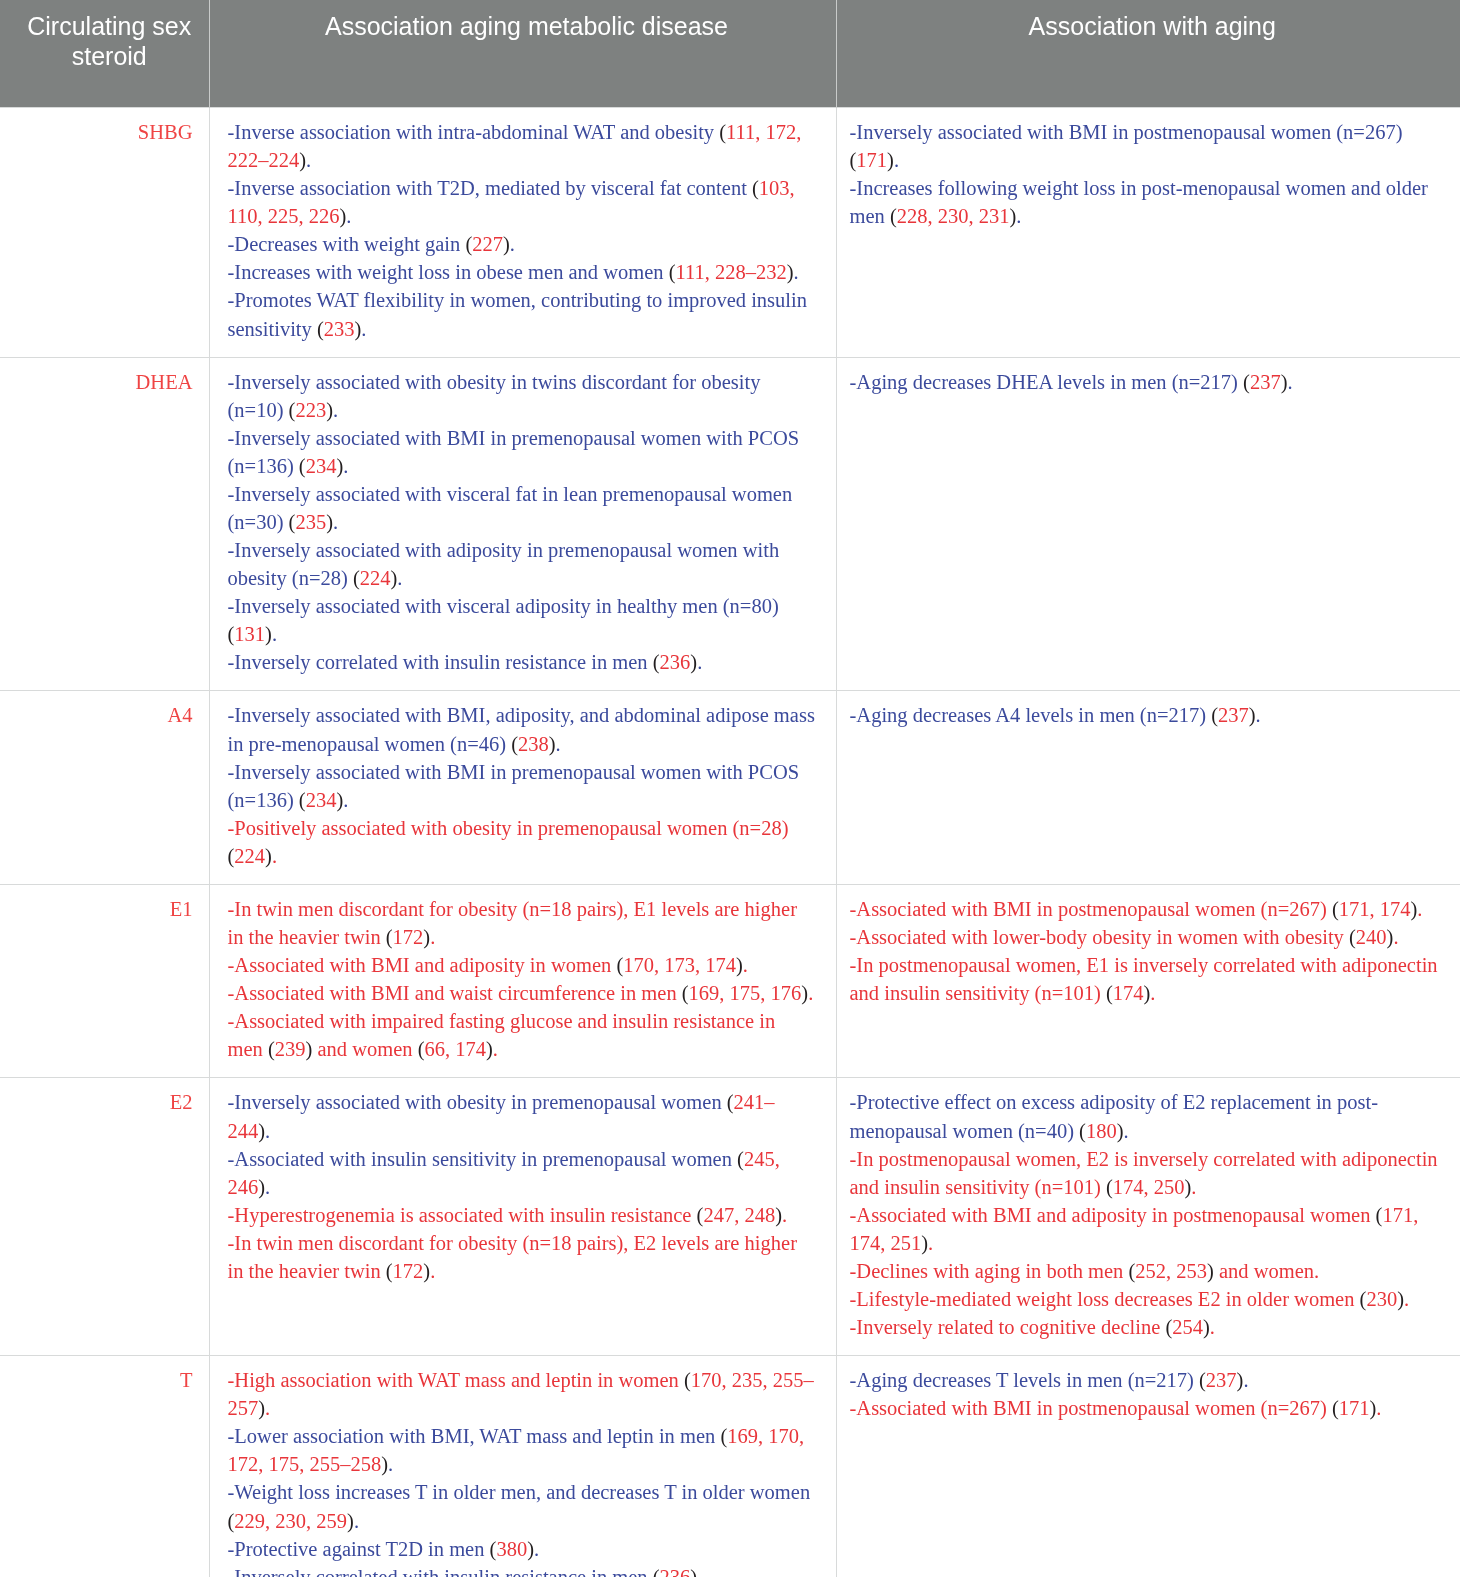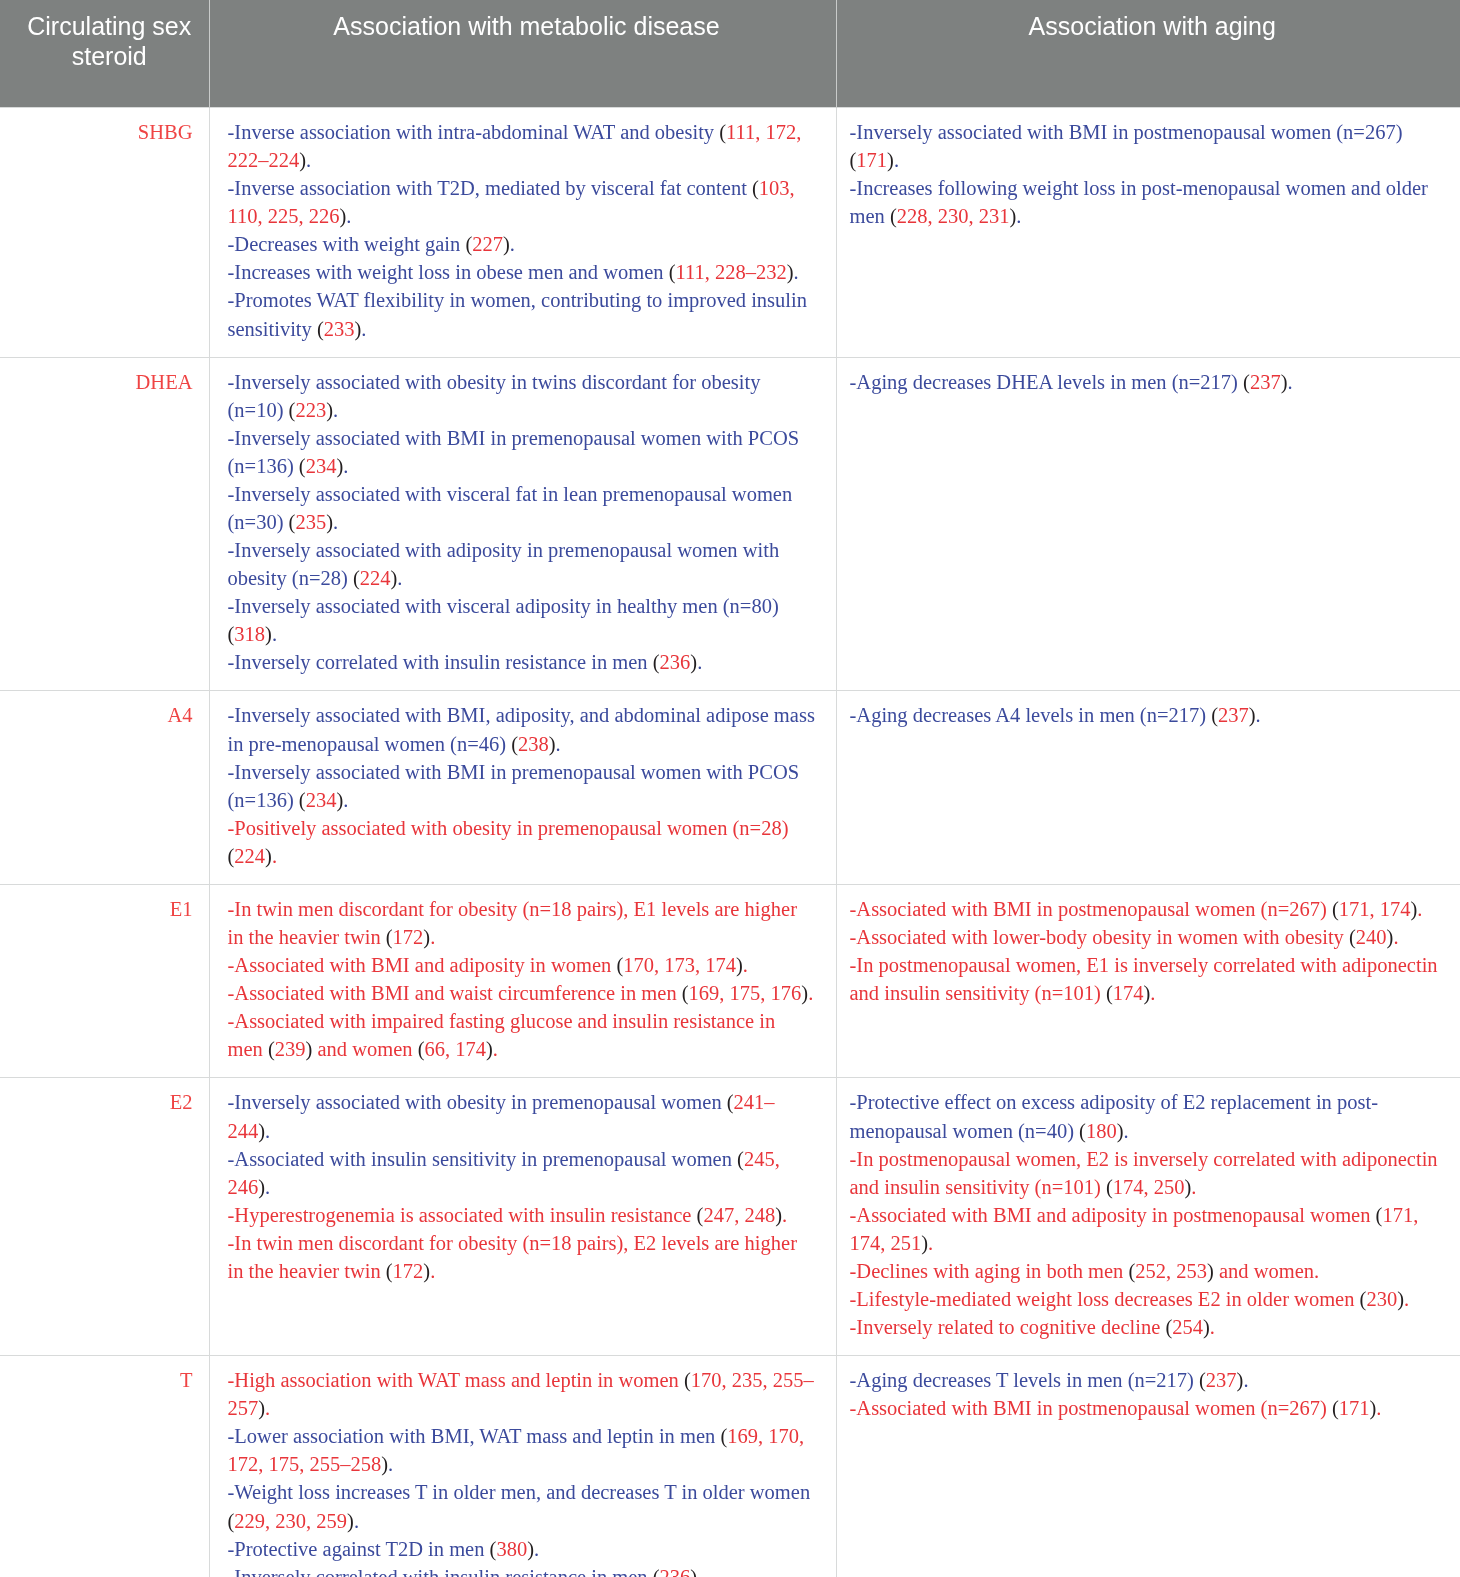"Association with metabolic disease" th { text: with -> aging }
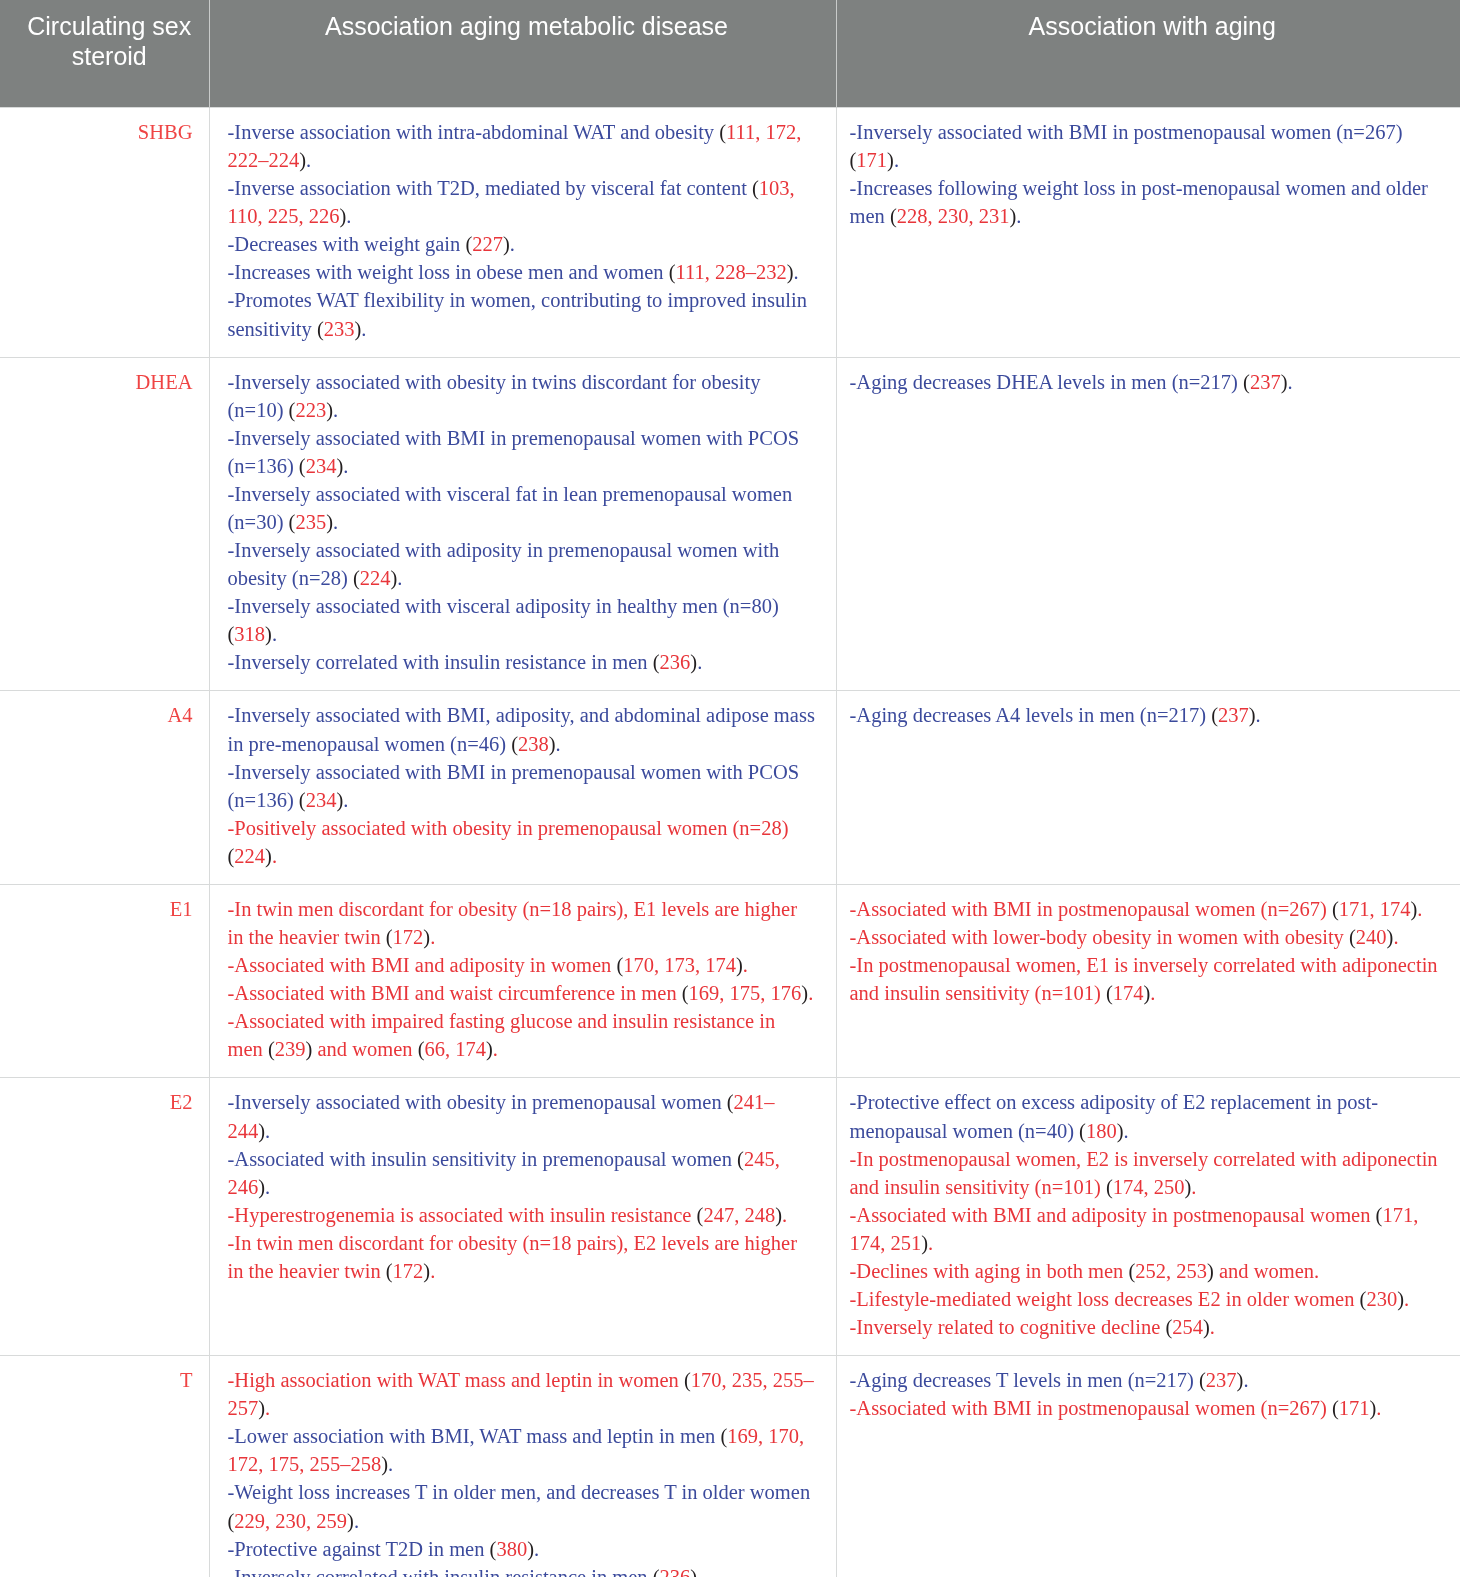"318" span.ref { text: 318 -> 131 }
